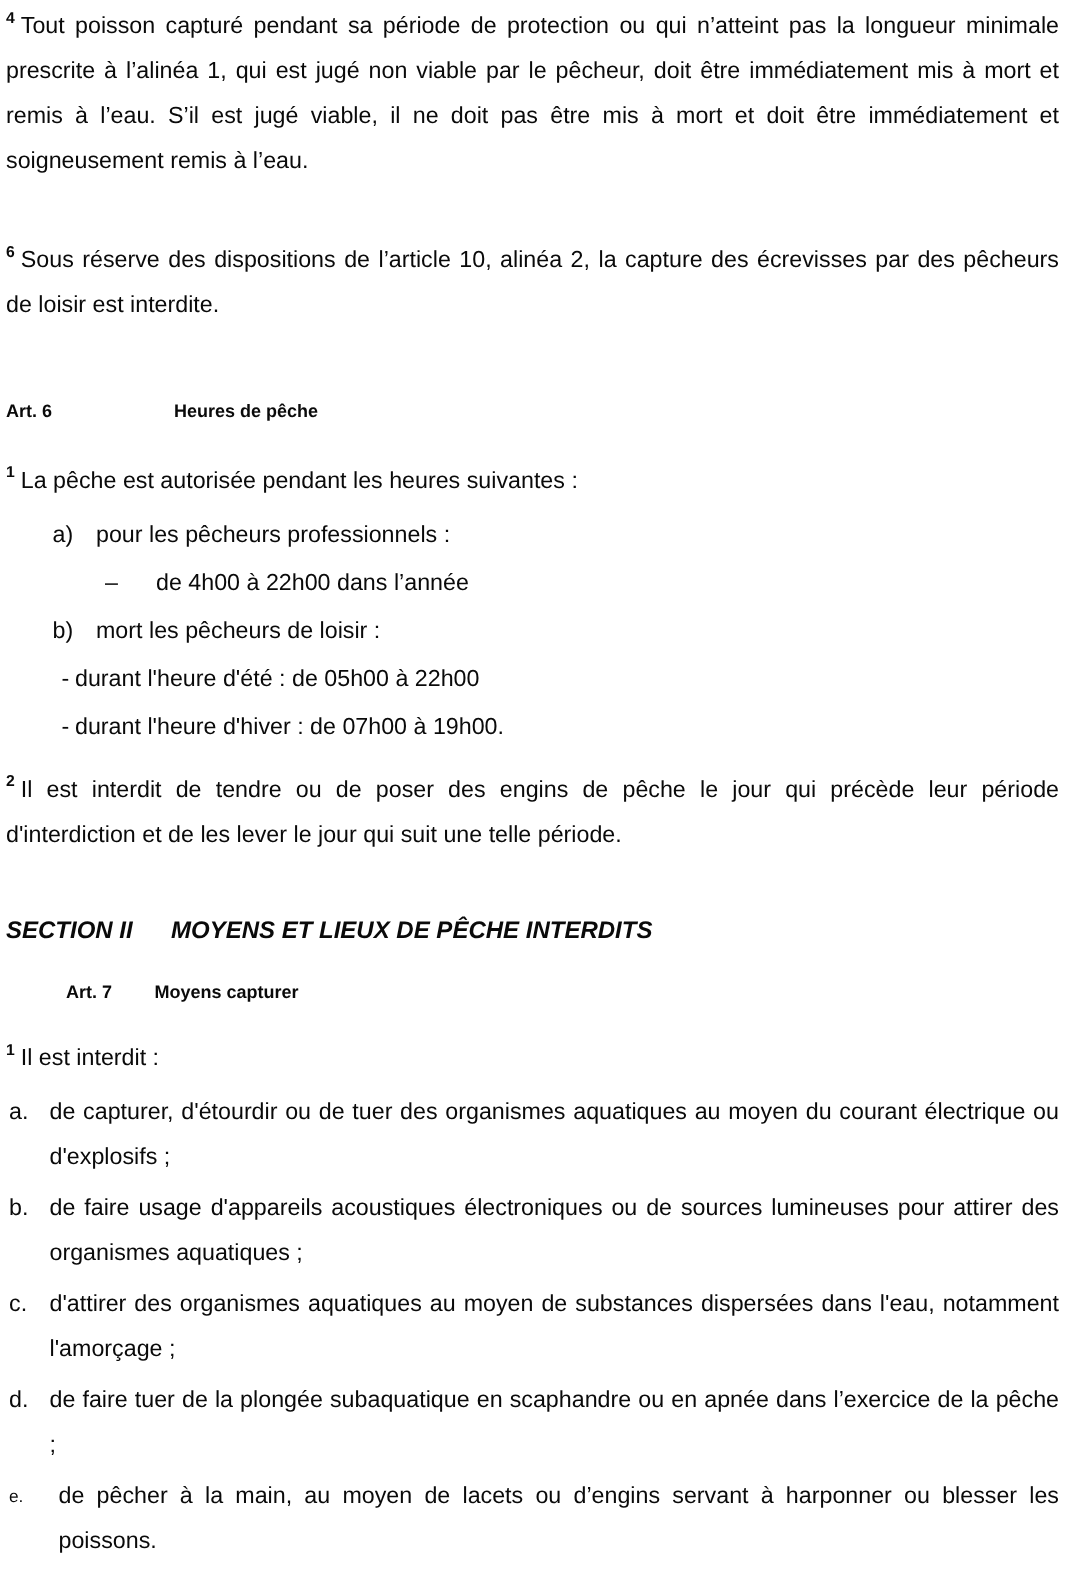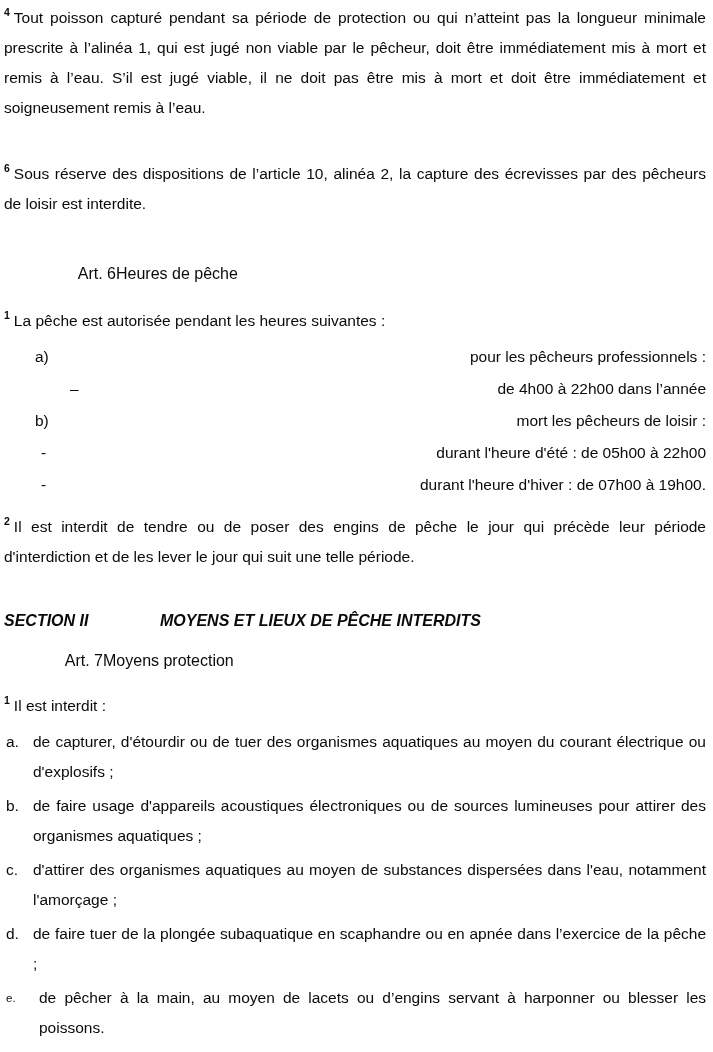"Art. 6" .art-heading { font-size: 16px -> 12px; font-weight: normal -> bold; text-align: right -> none }
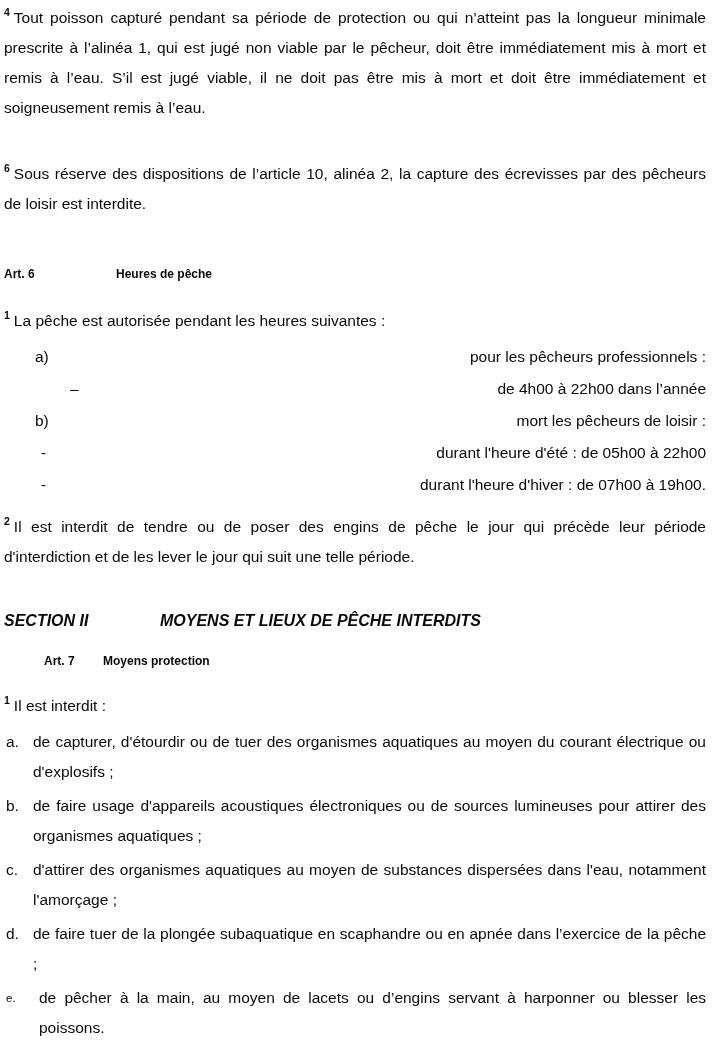"pour les pêcheurs professionnels :" .li .tx { text-align: right -> none }
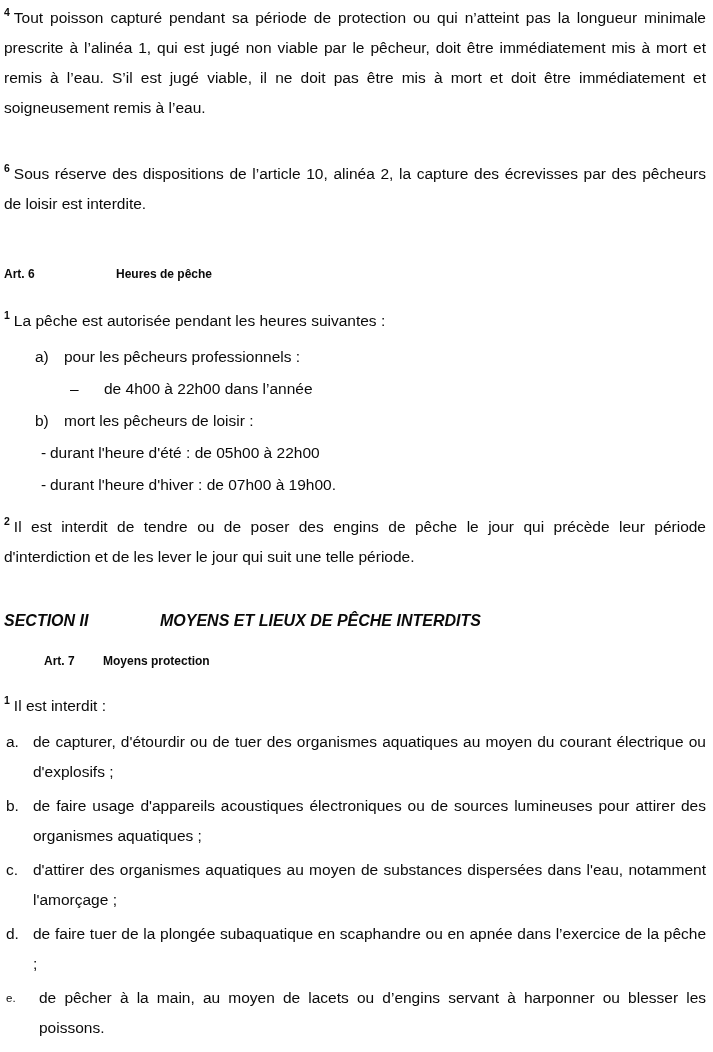"SECTION II" .section-heading { gap: 46px -> none }
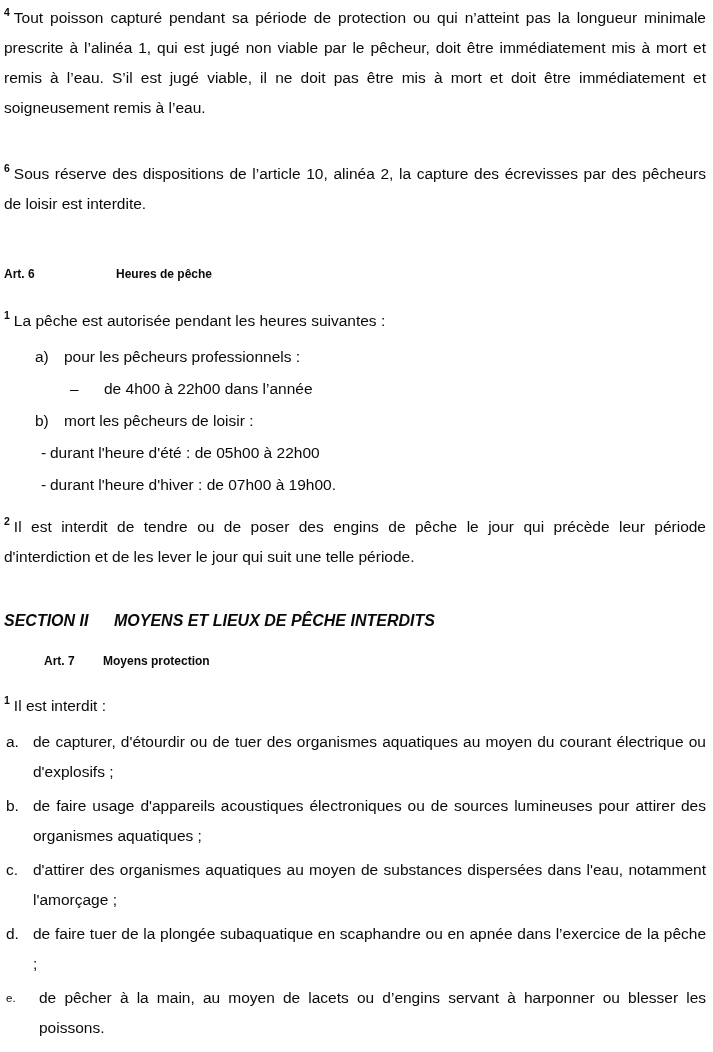"Moyens protection" span.htitle { text: protection -> capturer }
